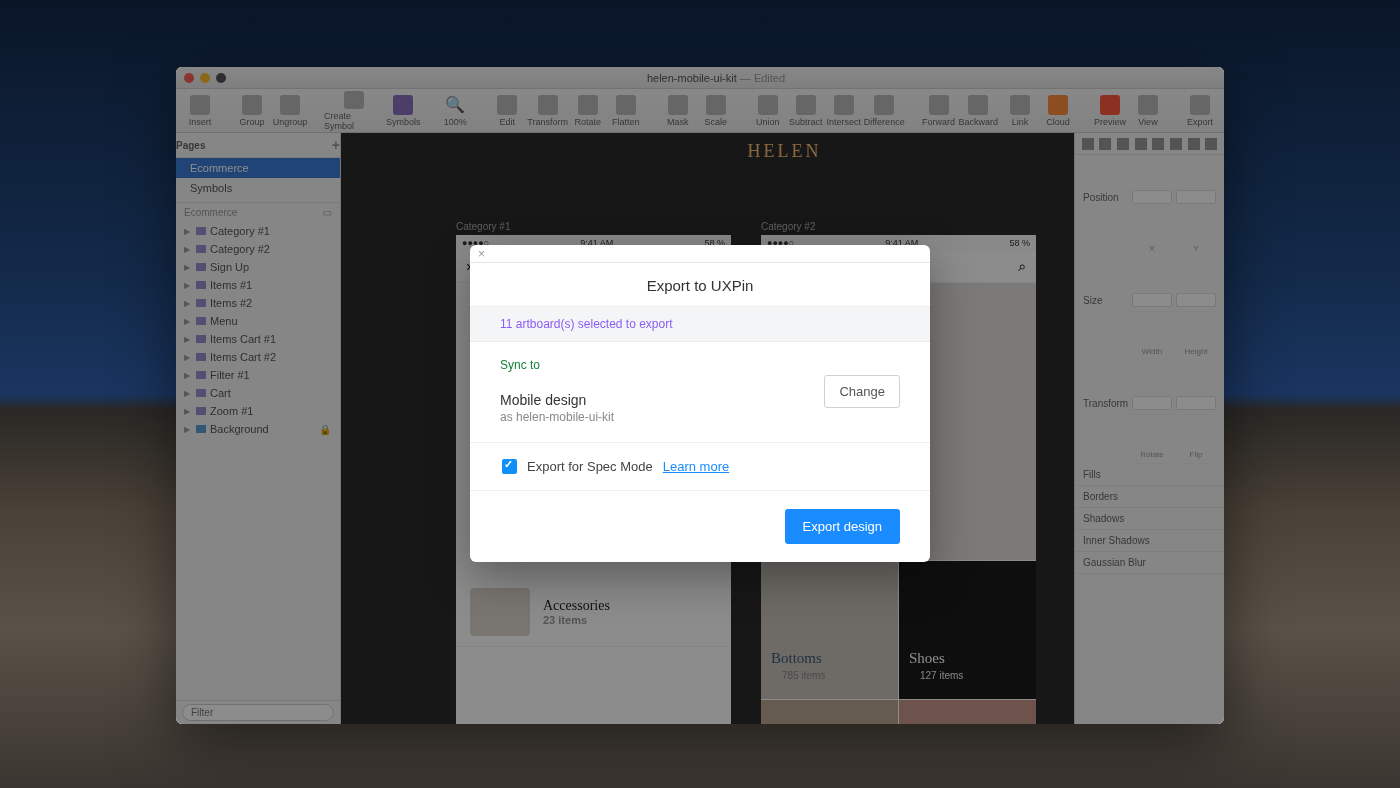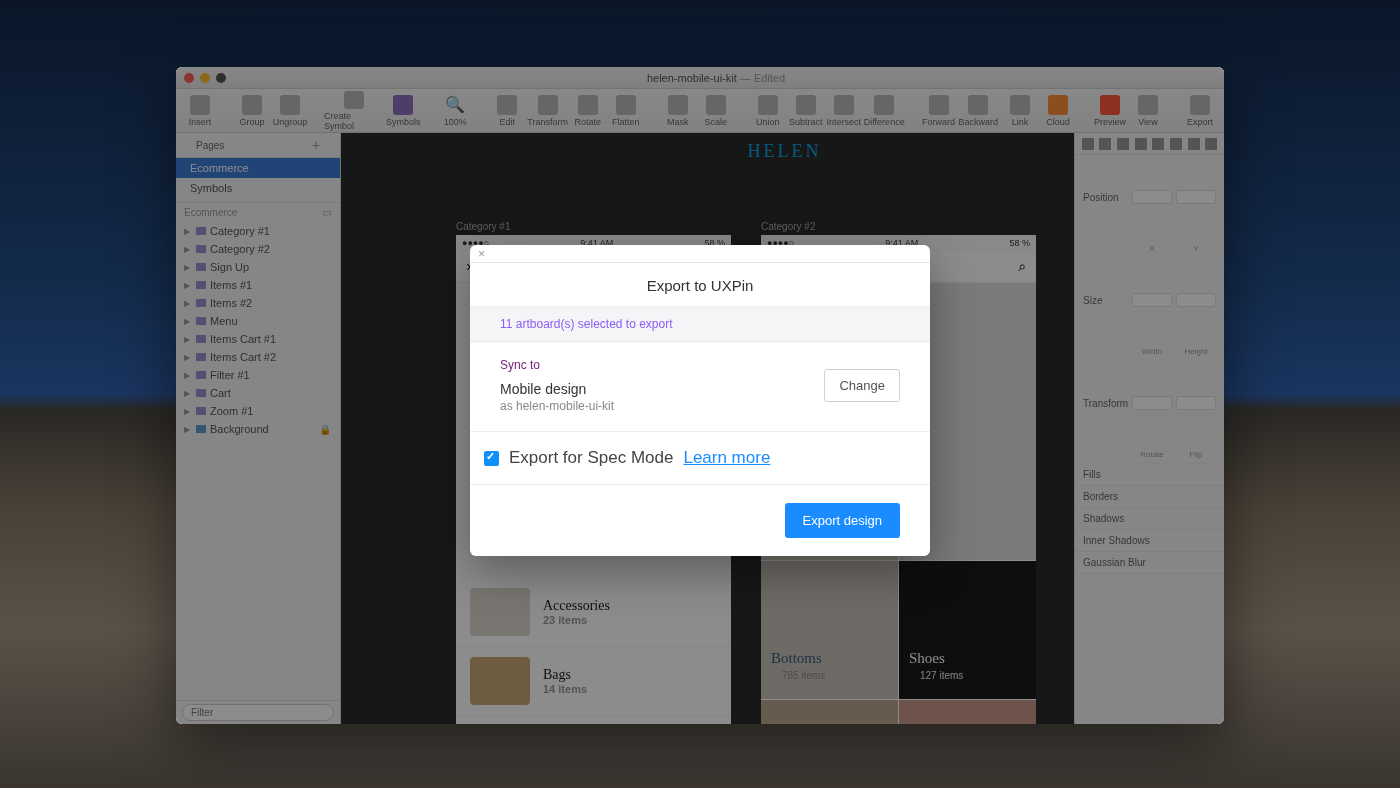"Pages" .pages-hdr { font-weight: 400 -> 700; padding: 4px 20px -> 4px 0 }
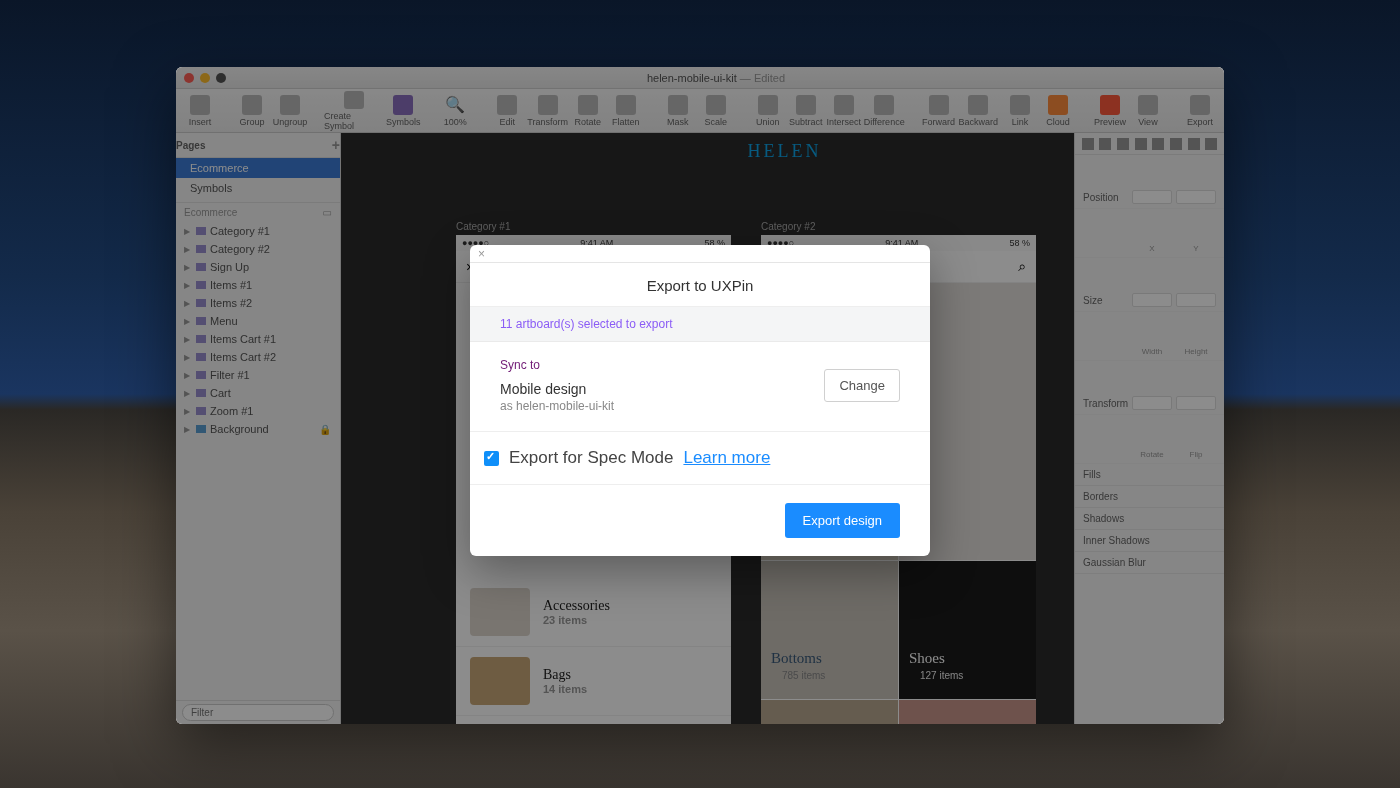"HELEN" .canvas .brand { color: #0ea5e9 -> #fdba74 }
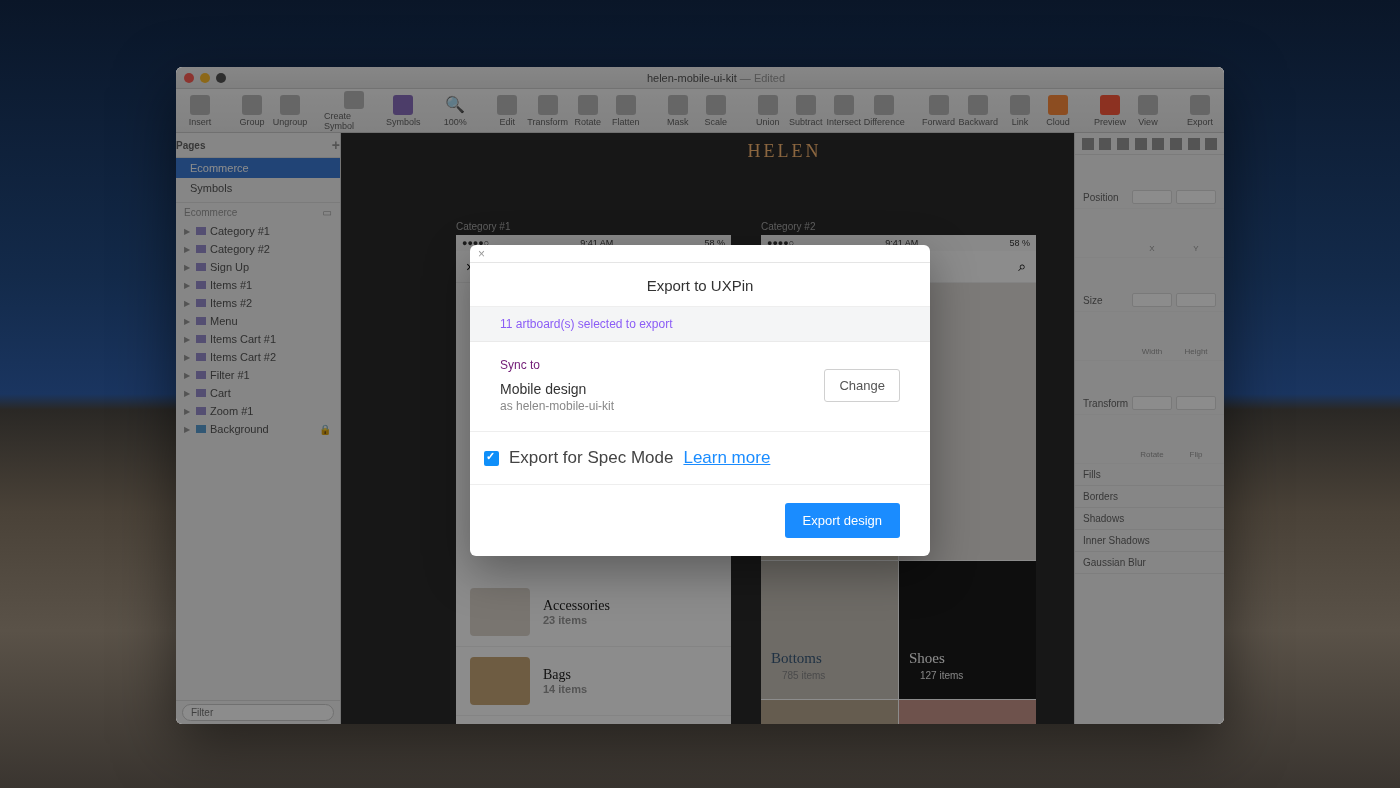"Sync to" .dlg-sync .lbl { color: #701a75 -> #15803d; margin-bottom: 9px -> 20px }
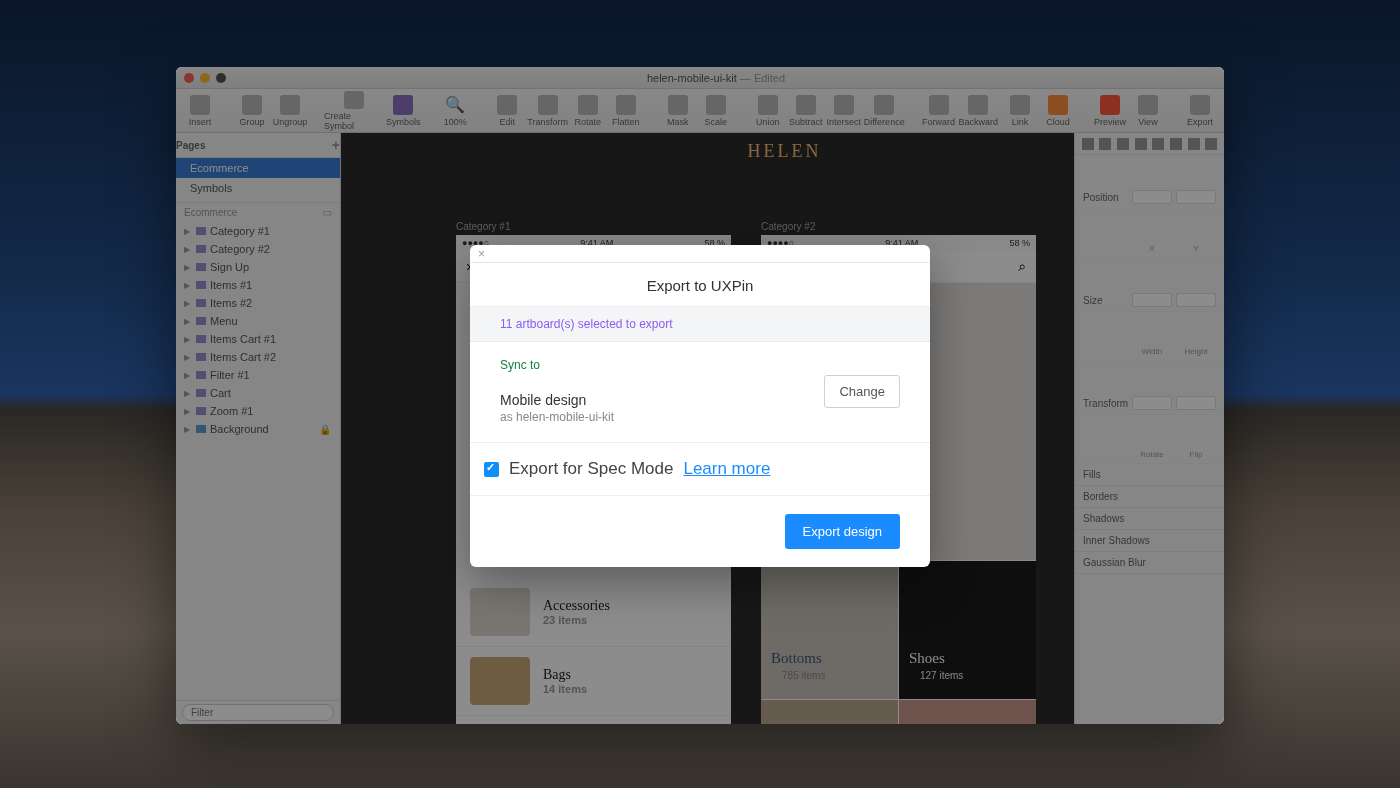"Export for Spec Mode" .dlg-spec { font-size: 17px -> 13px; padding: 16px 14px -> 16px 32px }
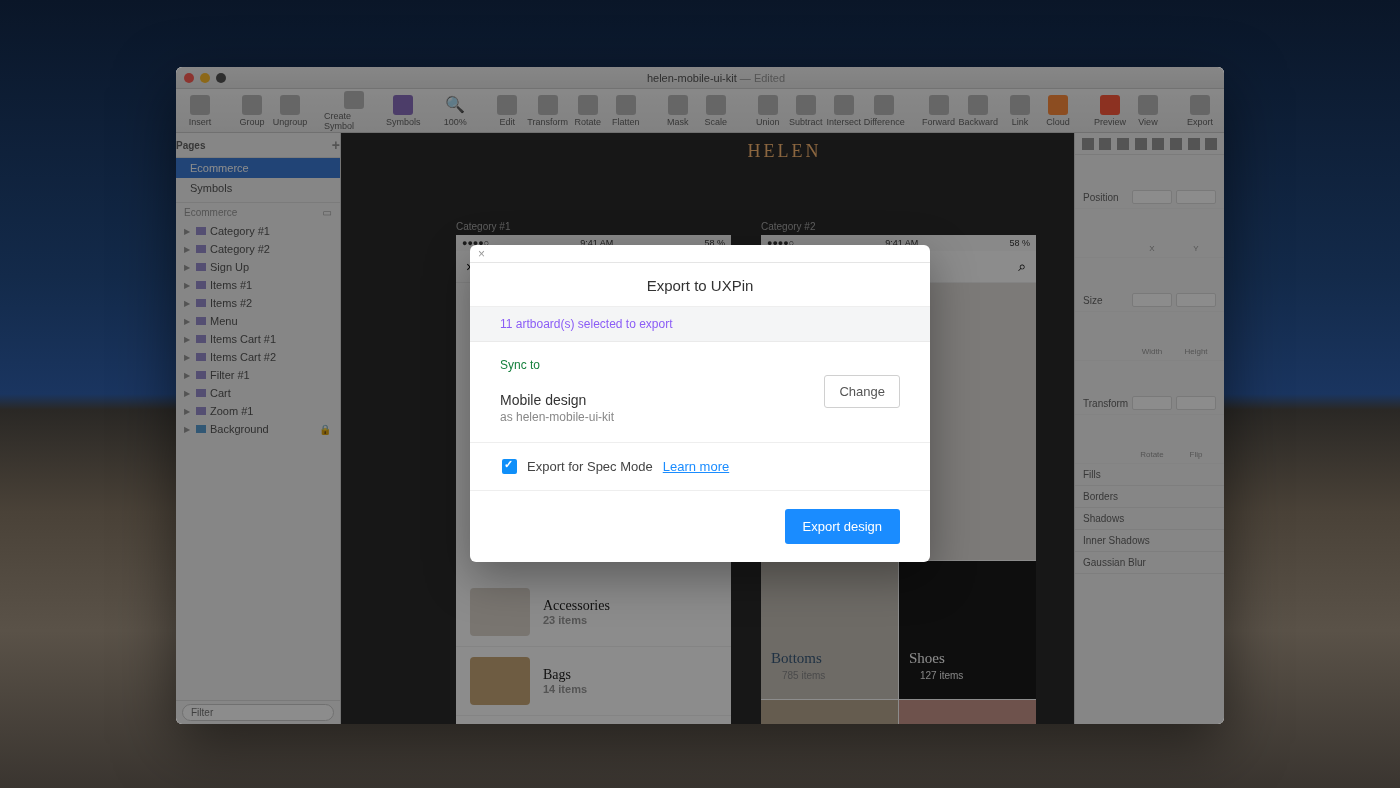"Bags" div.prod-row { html: <div> <div></div> <div> <div>Bags</div> <div>14 items</div> </div> </div> -> none }
